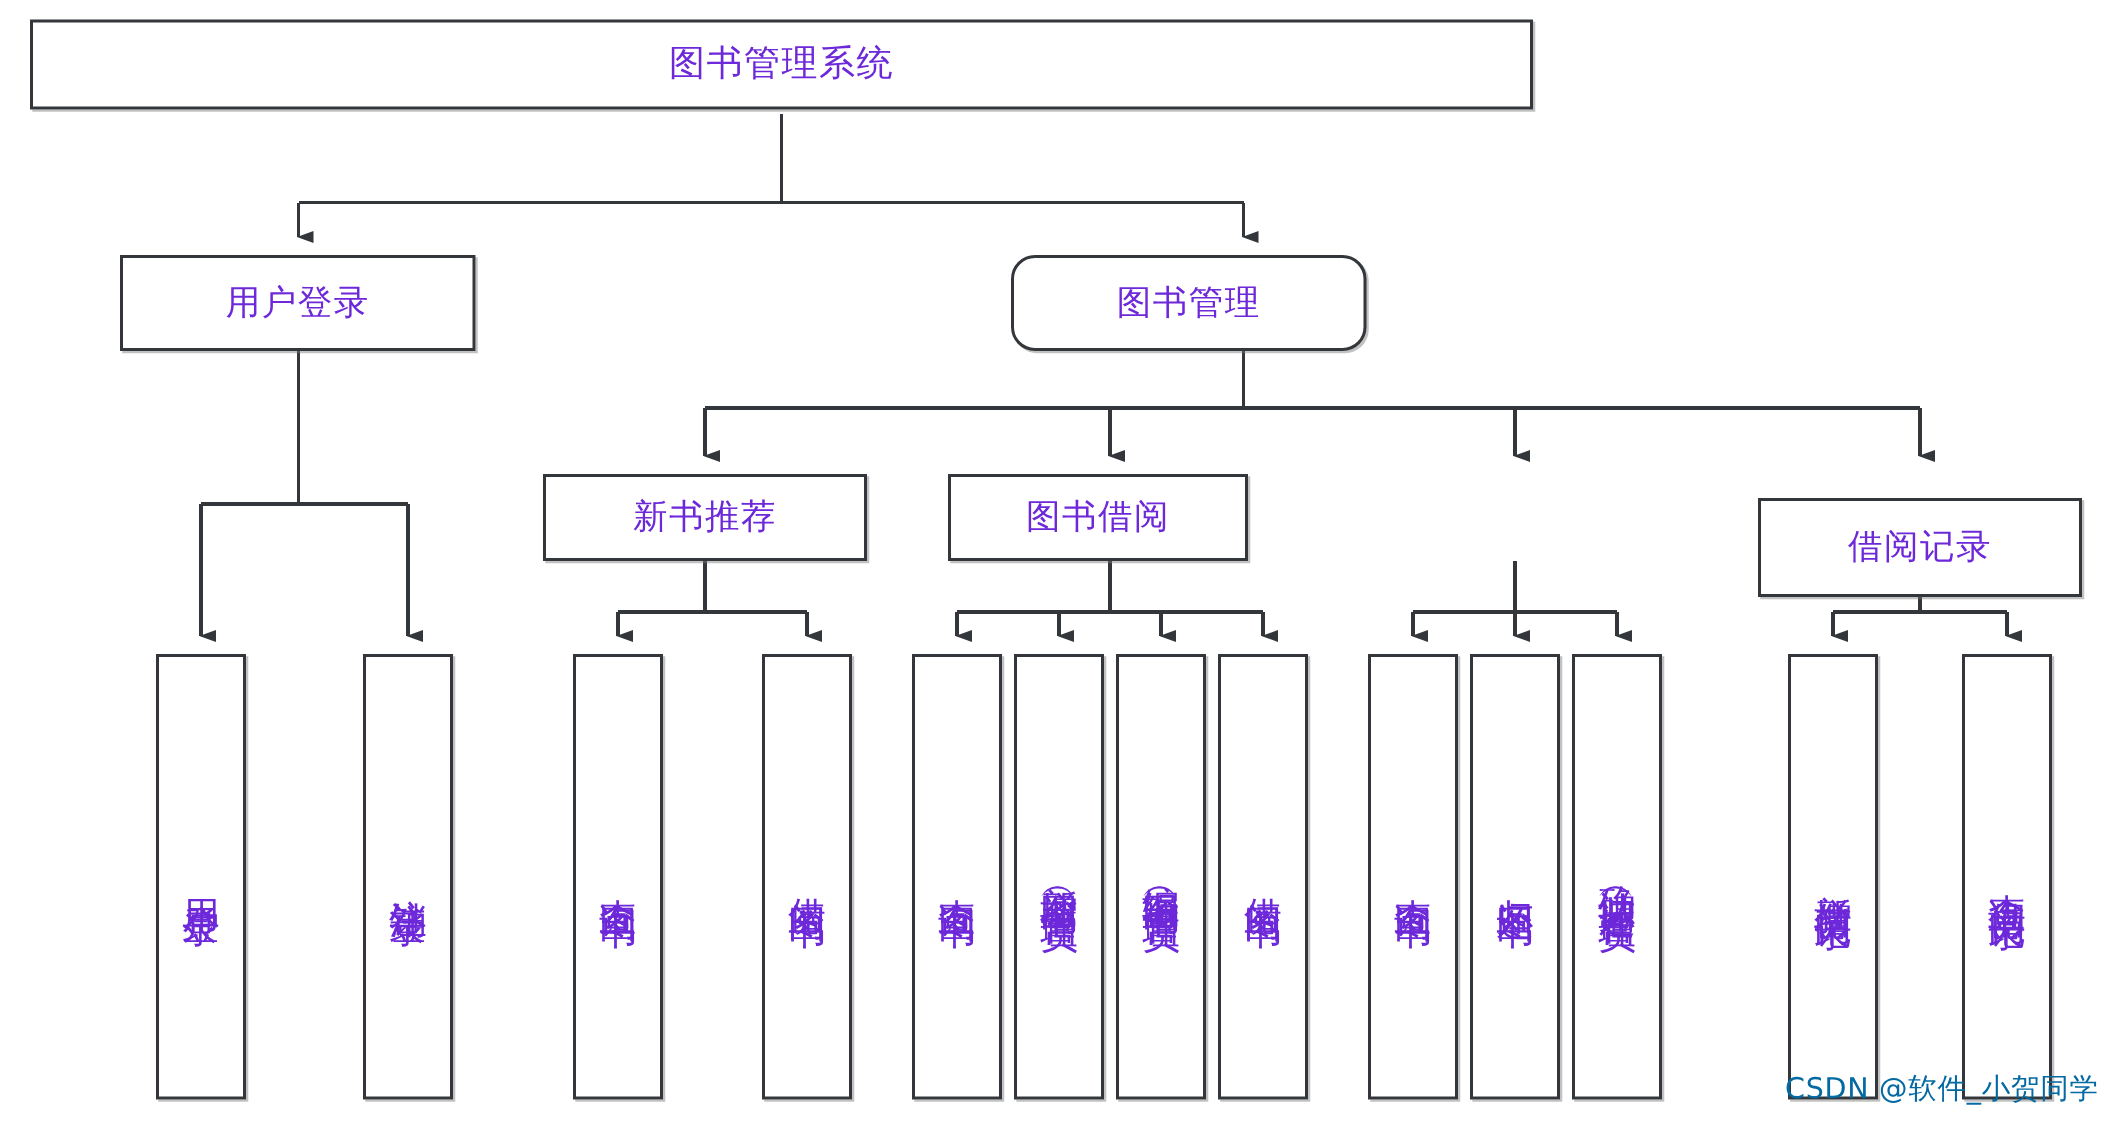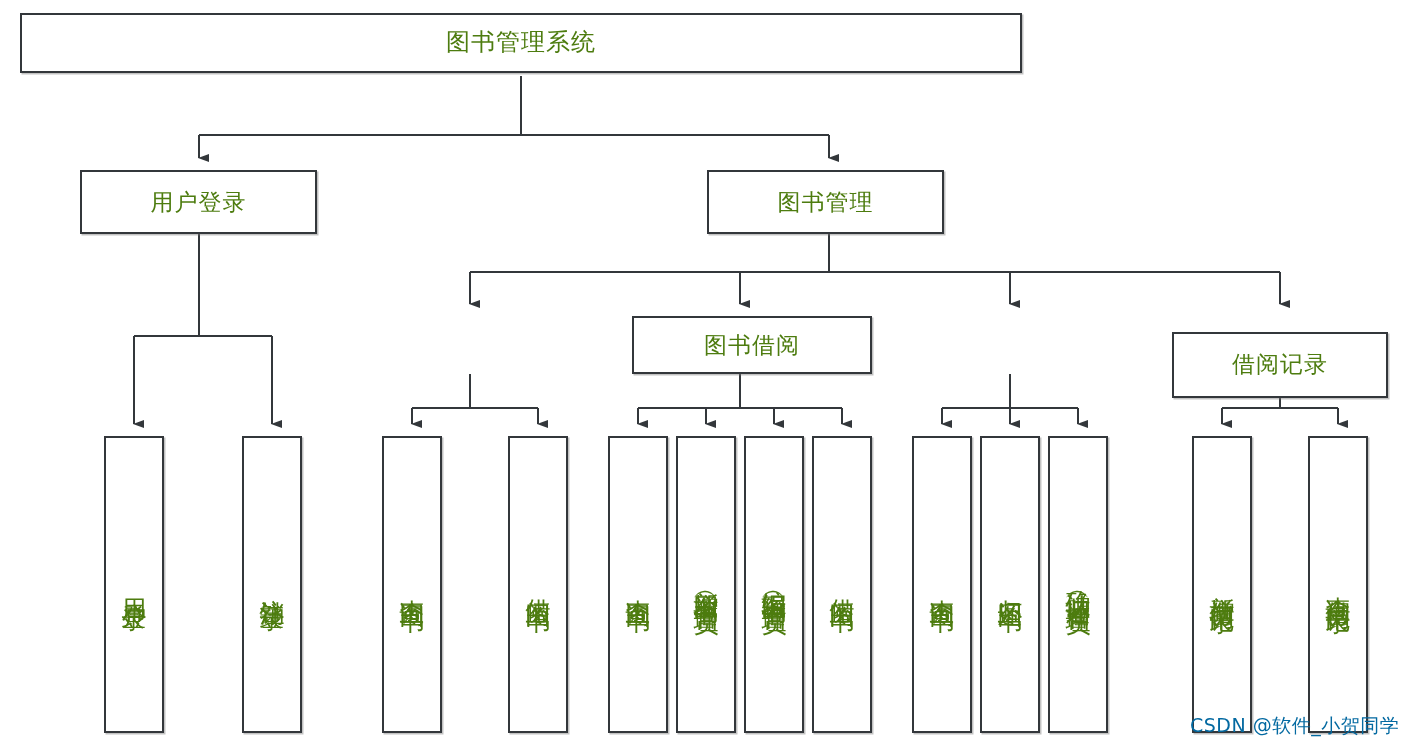"图书管理系统" .node .label { color: #4d7c0f -> #6d28d9 }
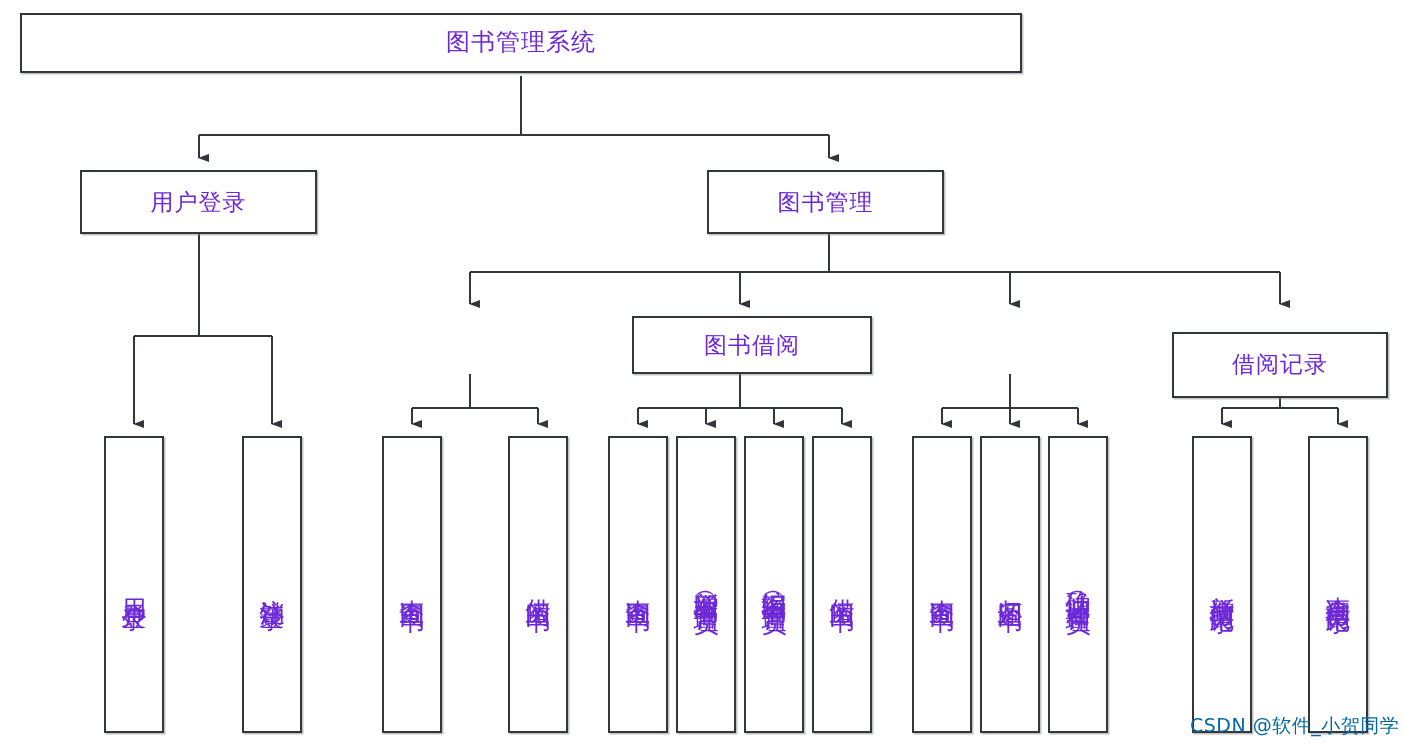"图书管理" div.node { border-radius: none -> 16px; left: 707px -> 674px }
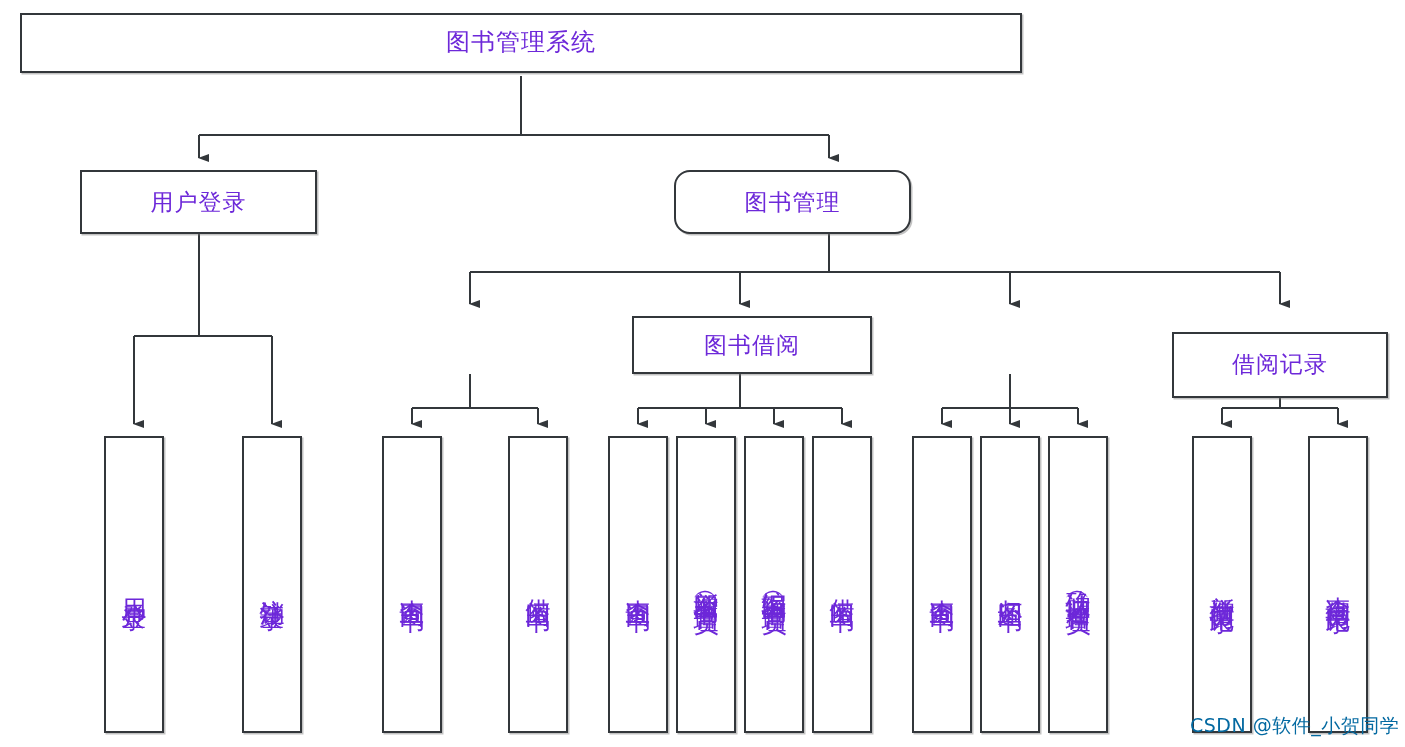"新书推荐" div.node { html: none -> <div> <span>新书推荐</span> </div> }
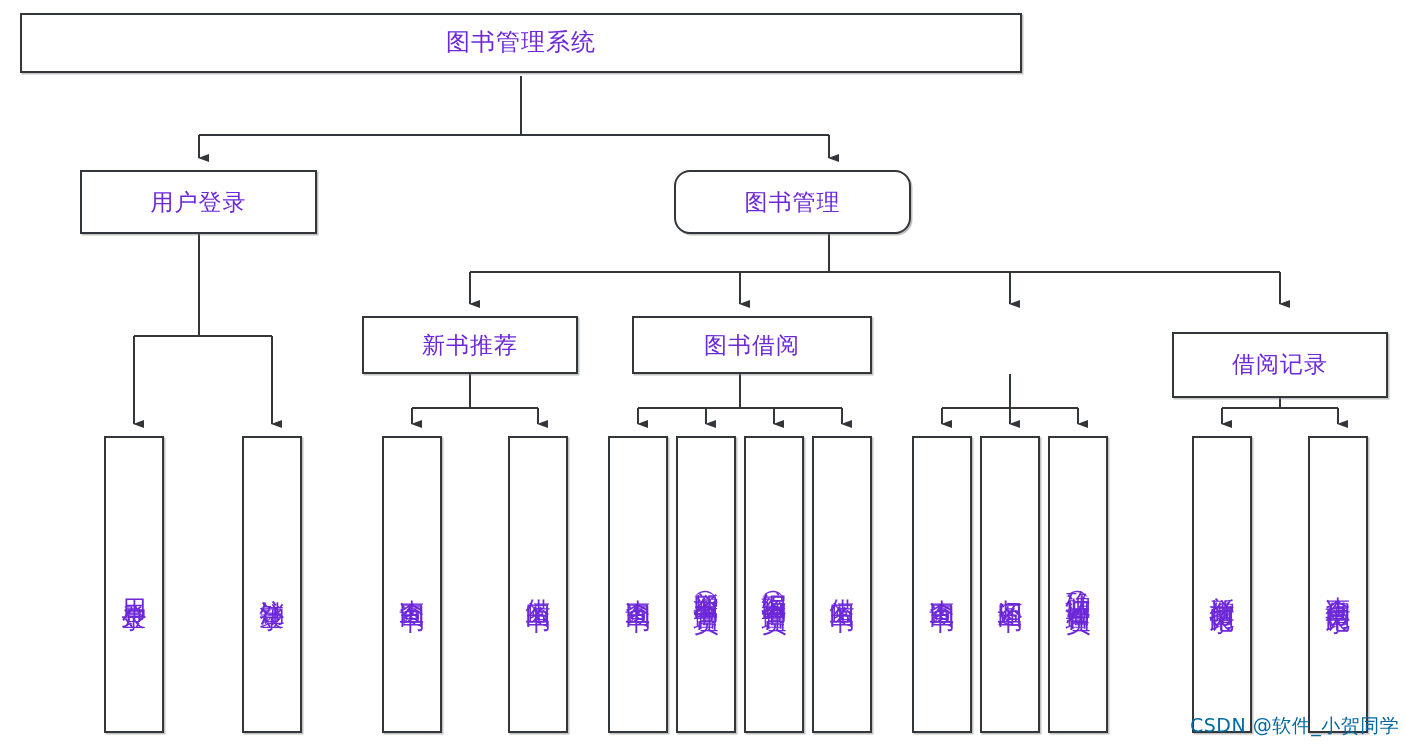"图书借阅" div.node { width: 240px -> 200px }
